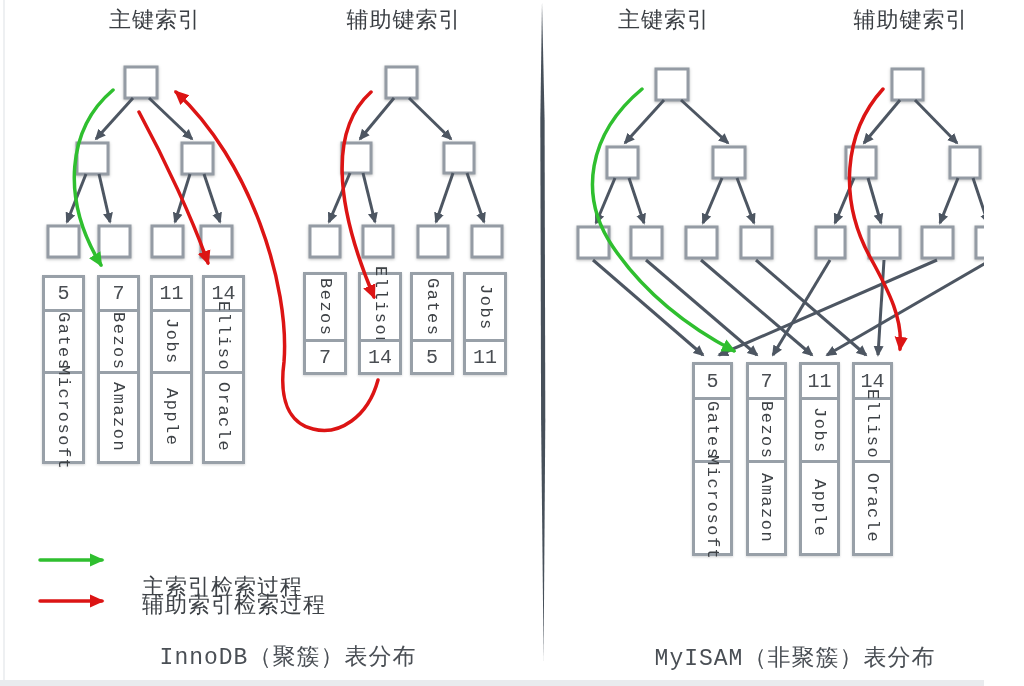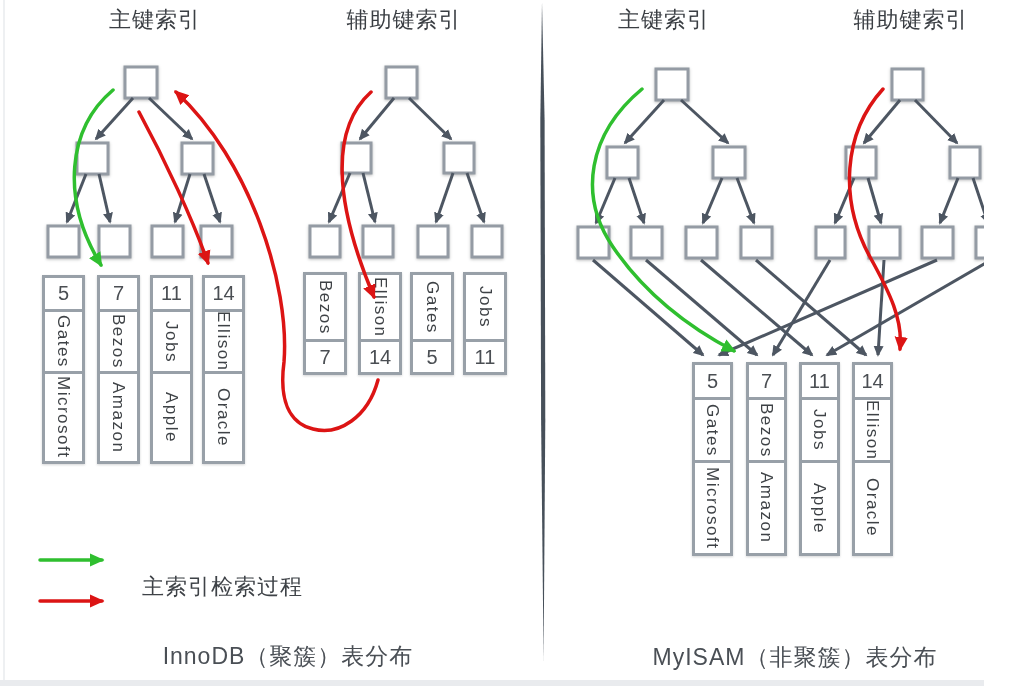"主键索引" #app { font-family: Liberation Sans, sans-serif -> Liberation Mono, monospace }
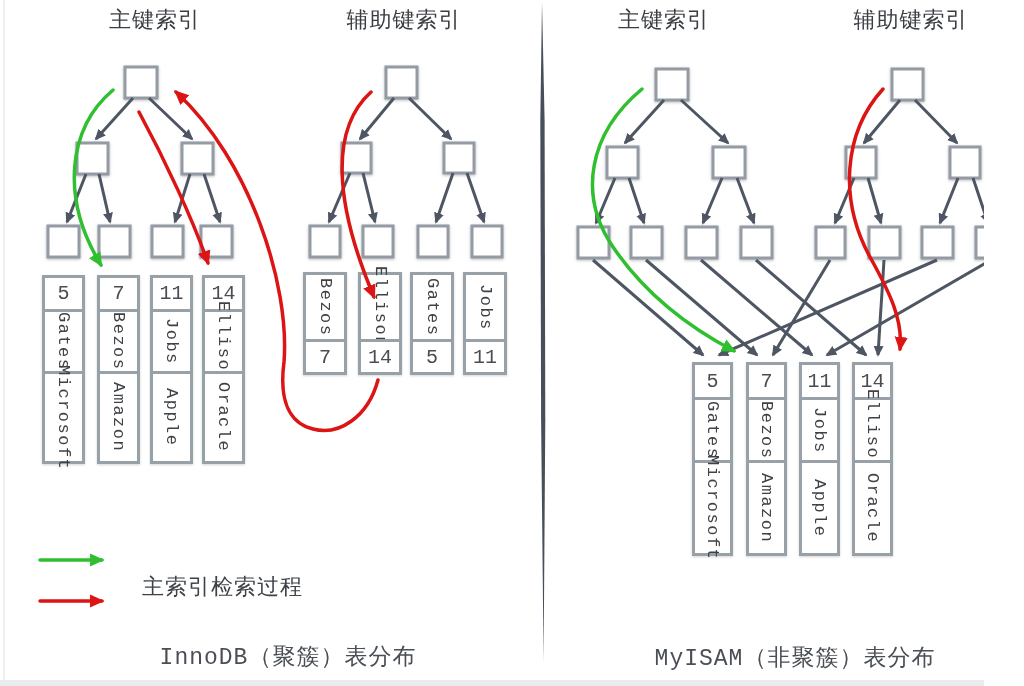"辅助索引检索过程" div.legend-label { html: none -> <div>辅助索引检索过程</div> }
